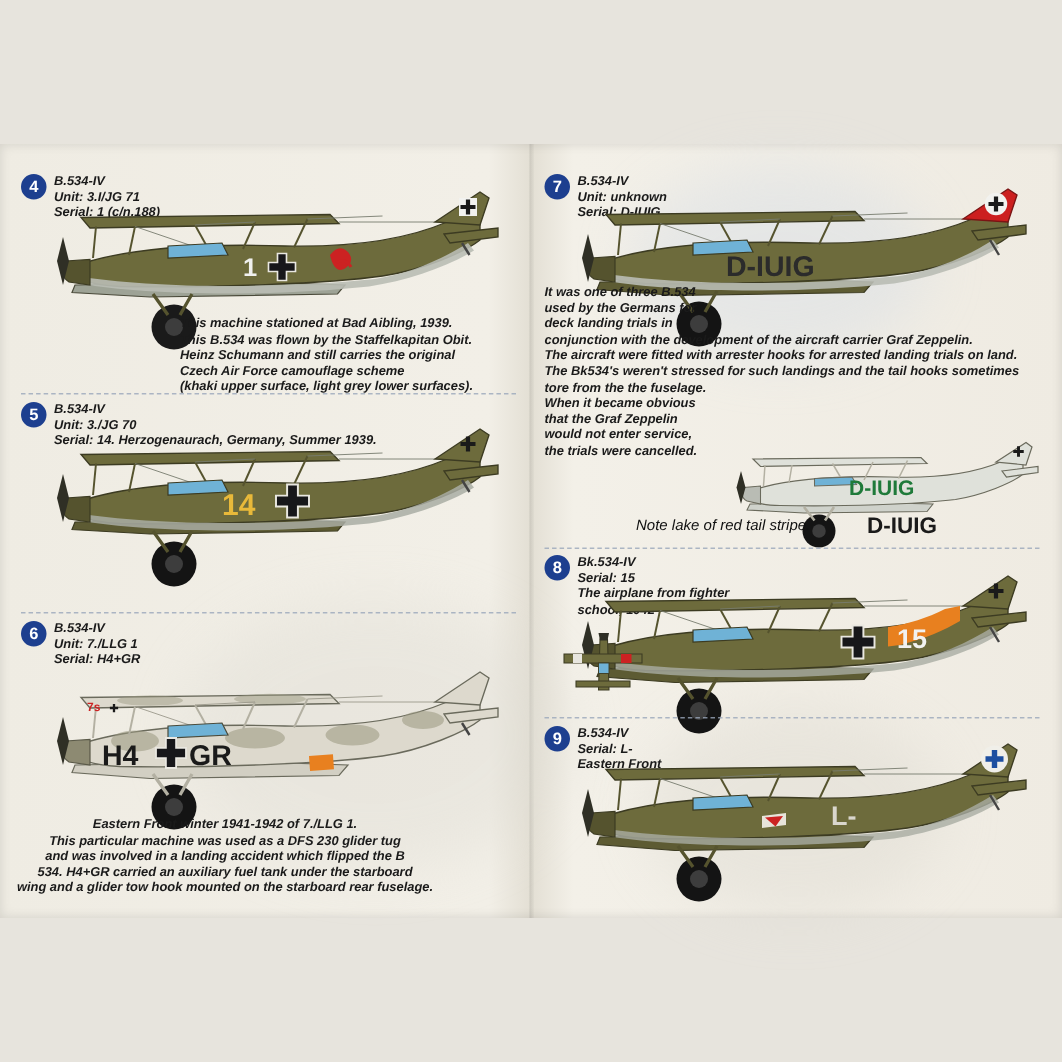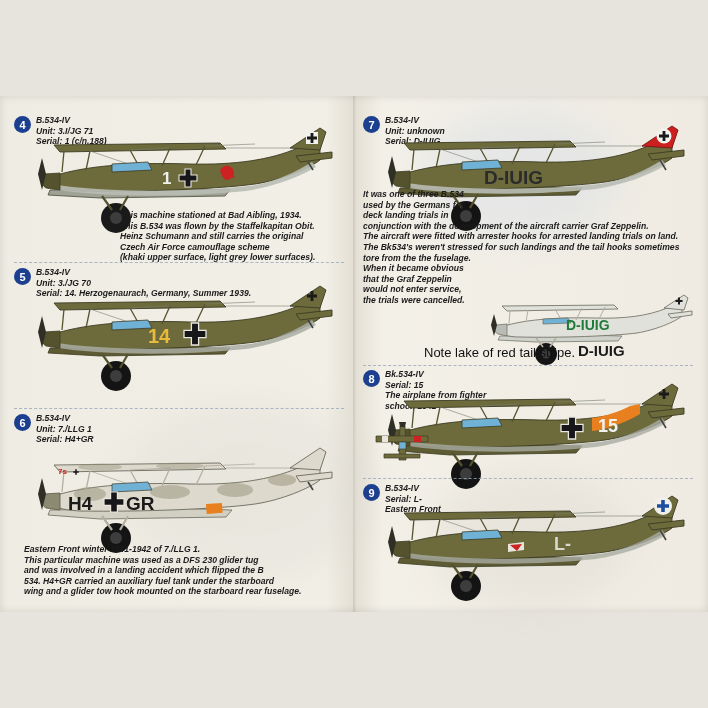"This machine stationed at Bad" div.cap { text: 1934 -> 1939 }
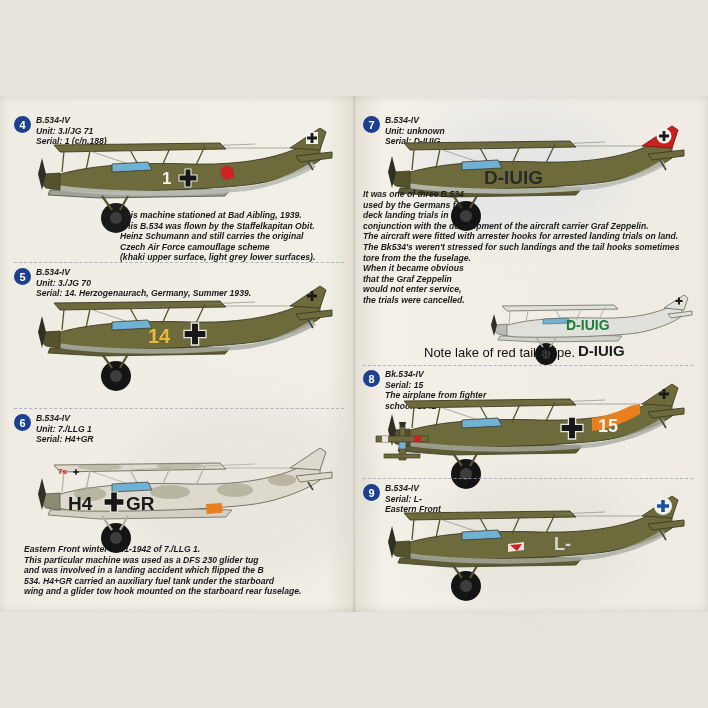"Note lake of red tail" .note { font-size: 13px -> 10px; font-style: none -> italic }
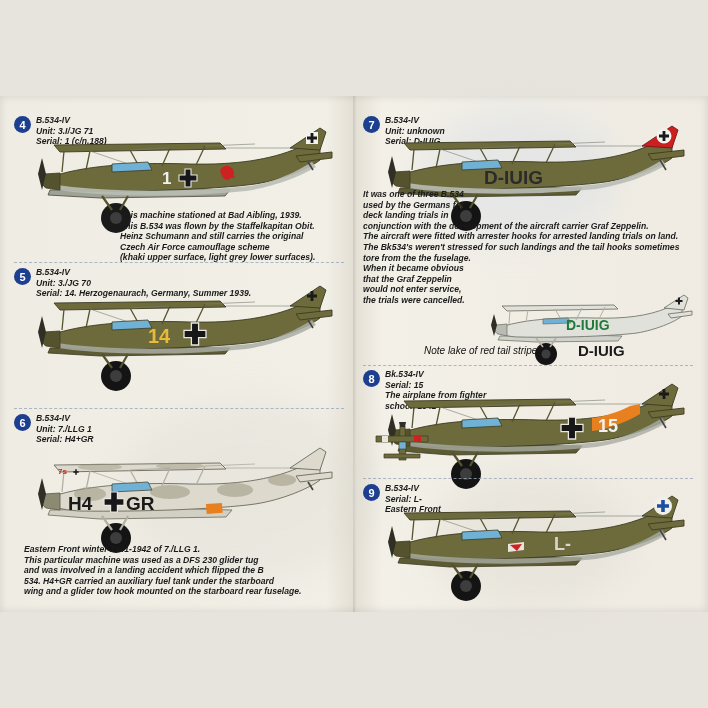"Eastern Front winter 1941-1942 of" div.cap { left: 24px -> 0; text-align: none -> center }
